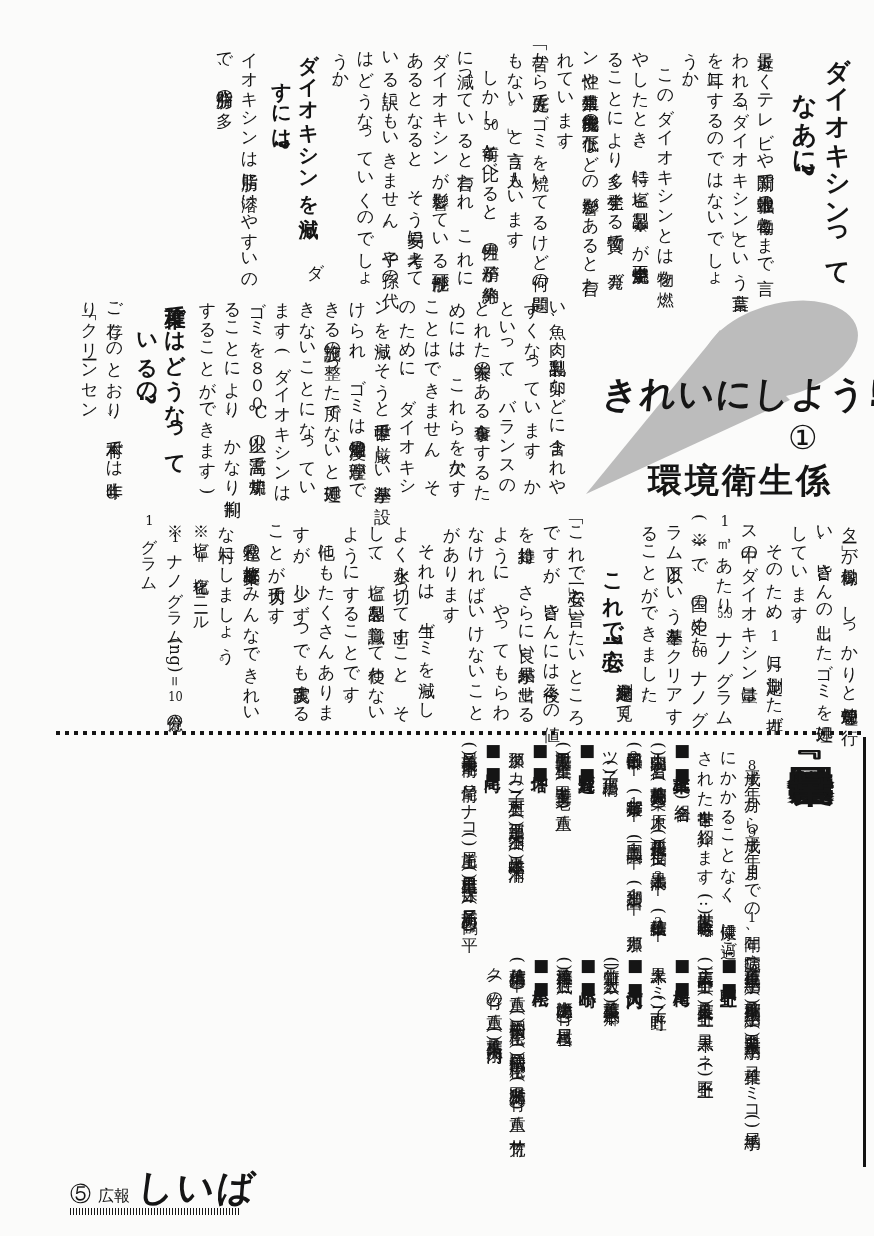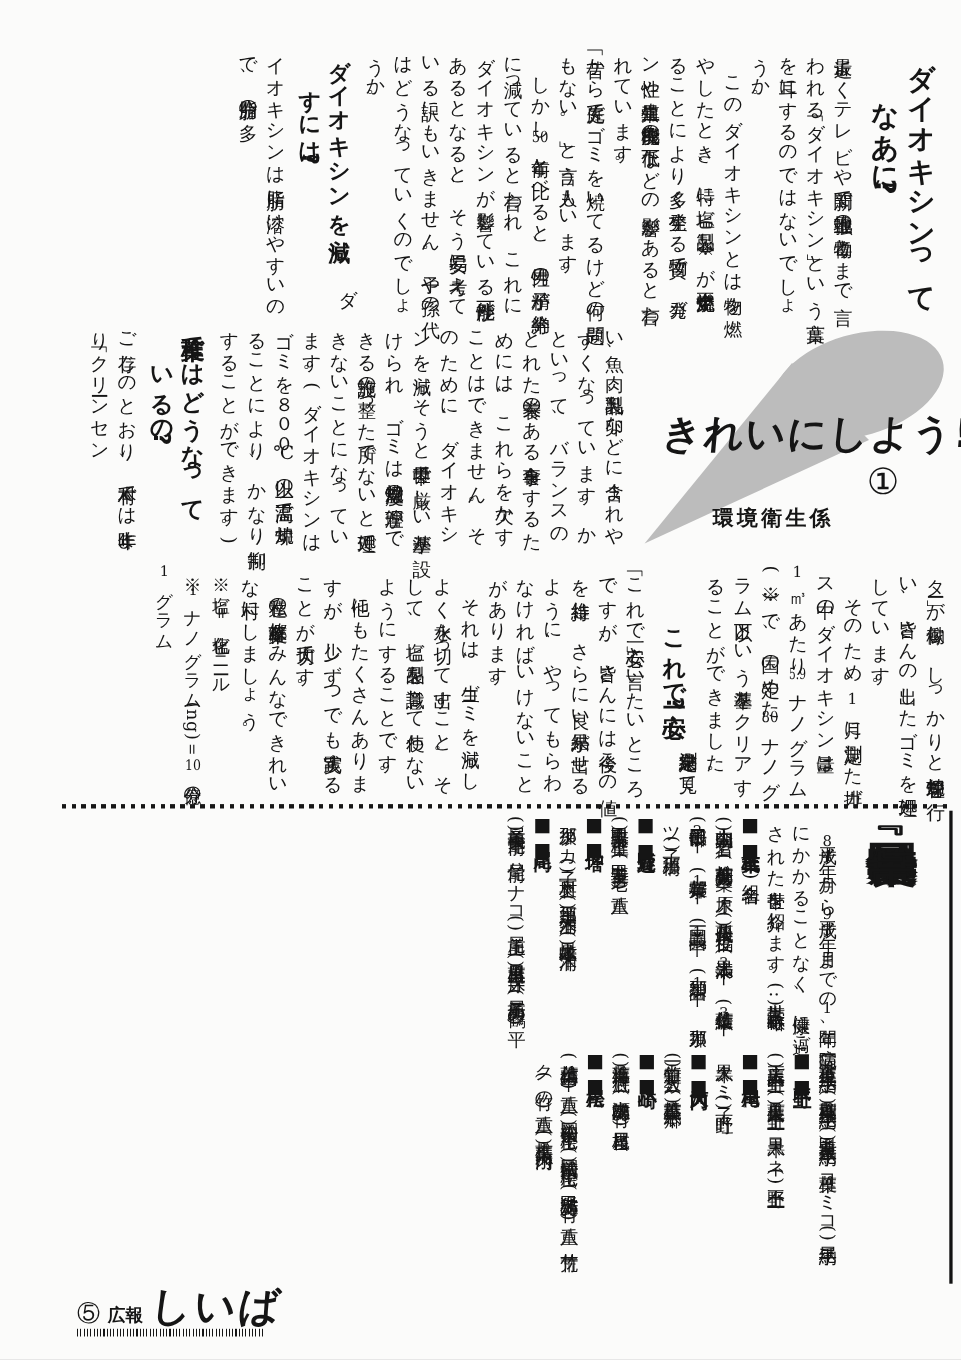"環境衛生係" #banner-dept { font-size: 19px -> 34px }
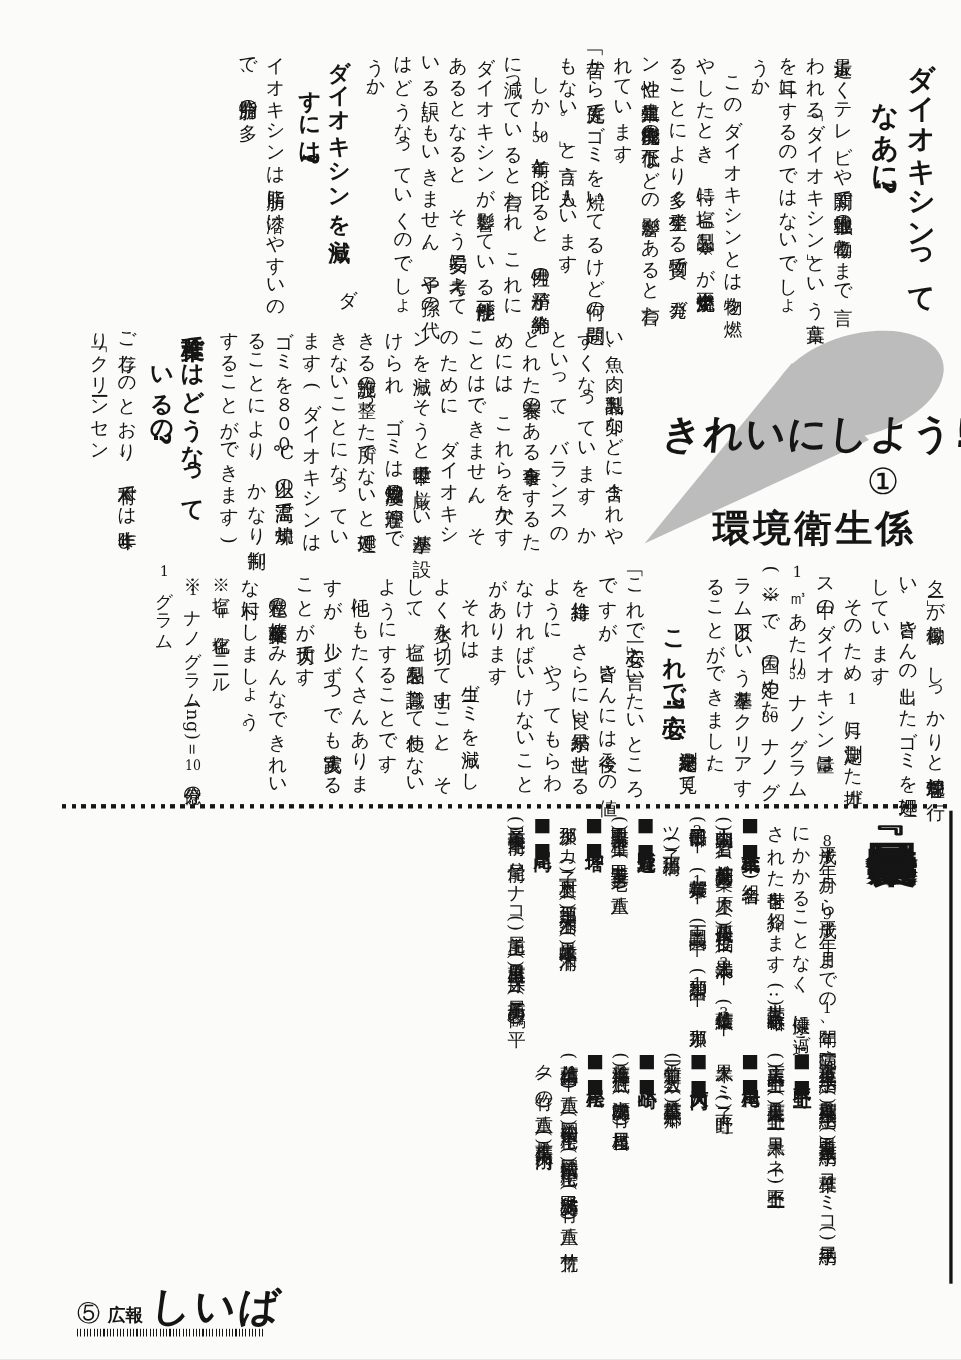"広報" #footer-label { font-weight: bold -> normal }
